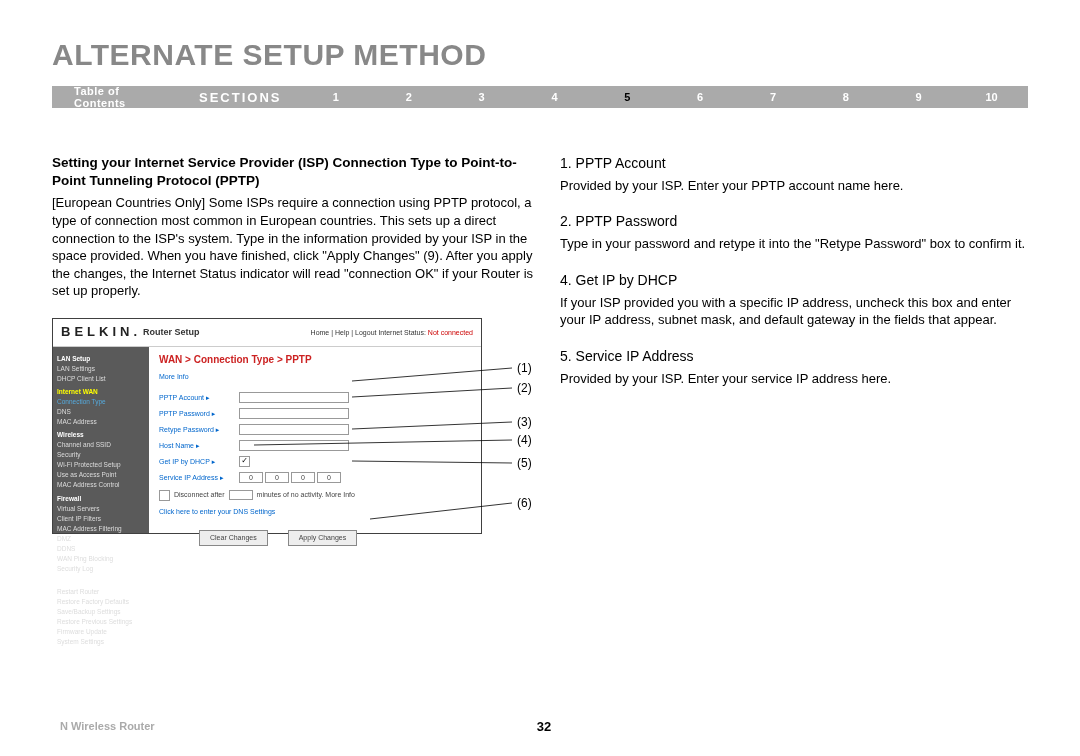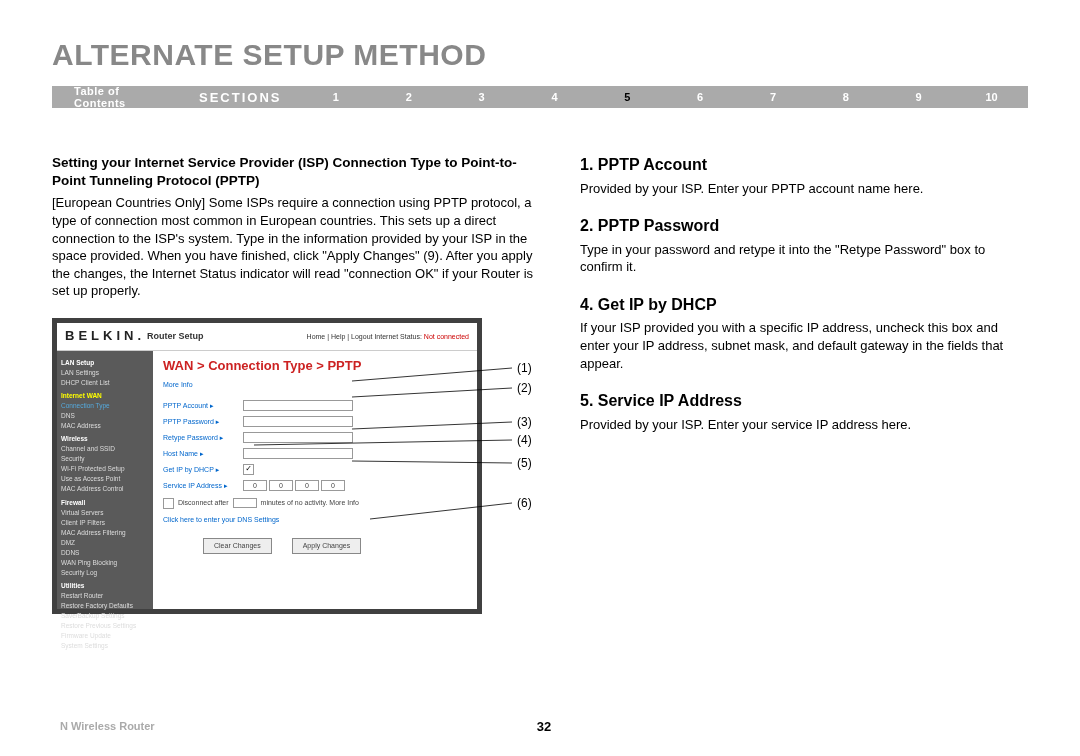"Setting your Internet Service Provider" .content { gap: 40px -> 20px }
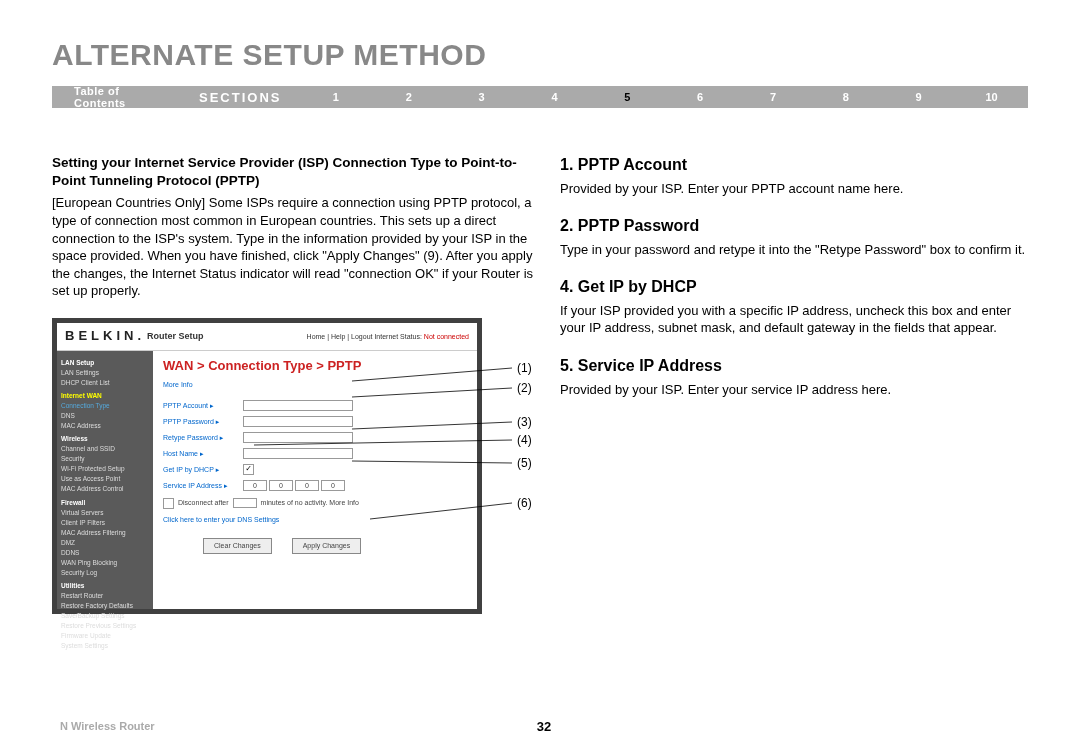"1. PPTP Account" .item .ih { font-size: 16px -> 14px; font-weight: bold -> normal }
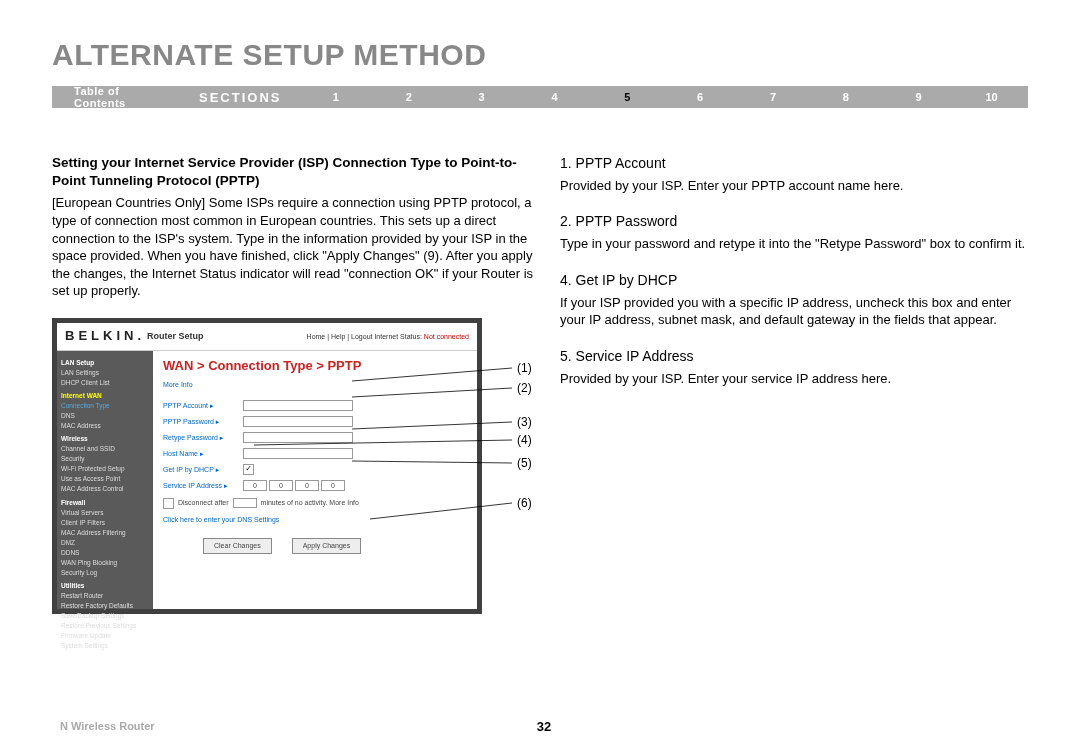"BELKIN." .router { border: 5px solid #404040 -> 1px solid #404040; height: 296px -> 216px }
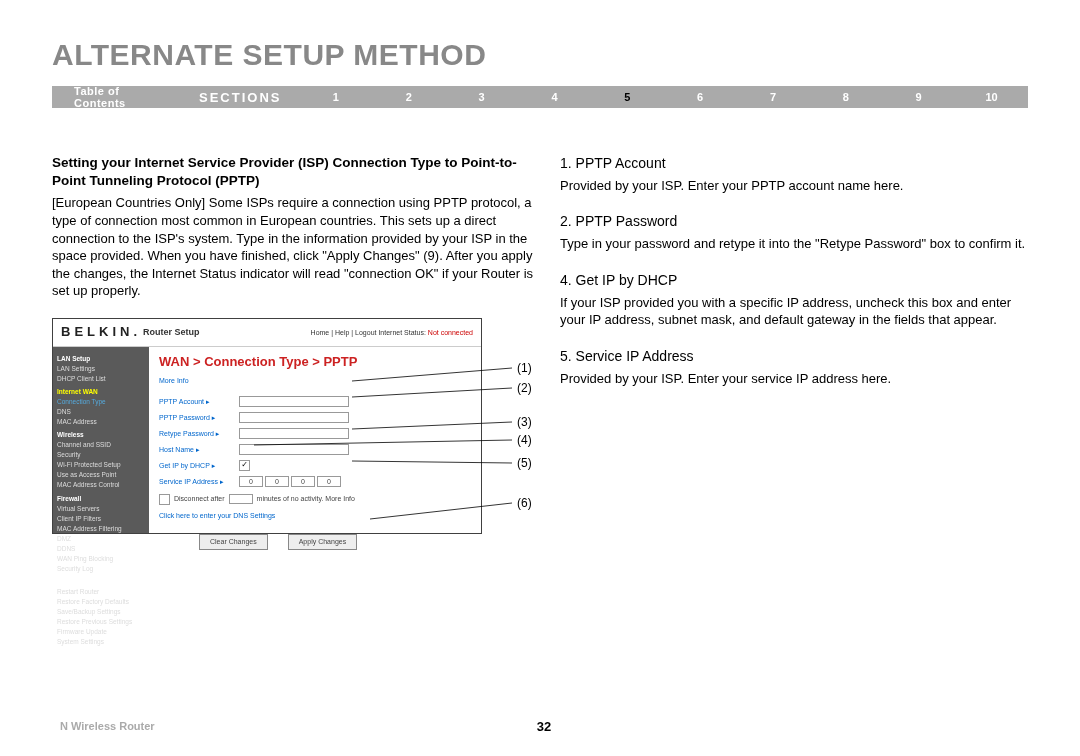"WAN > Connection Type >" .router .main .bc { font-size: 13px -> 10px }
